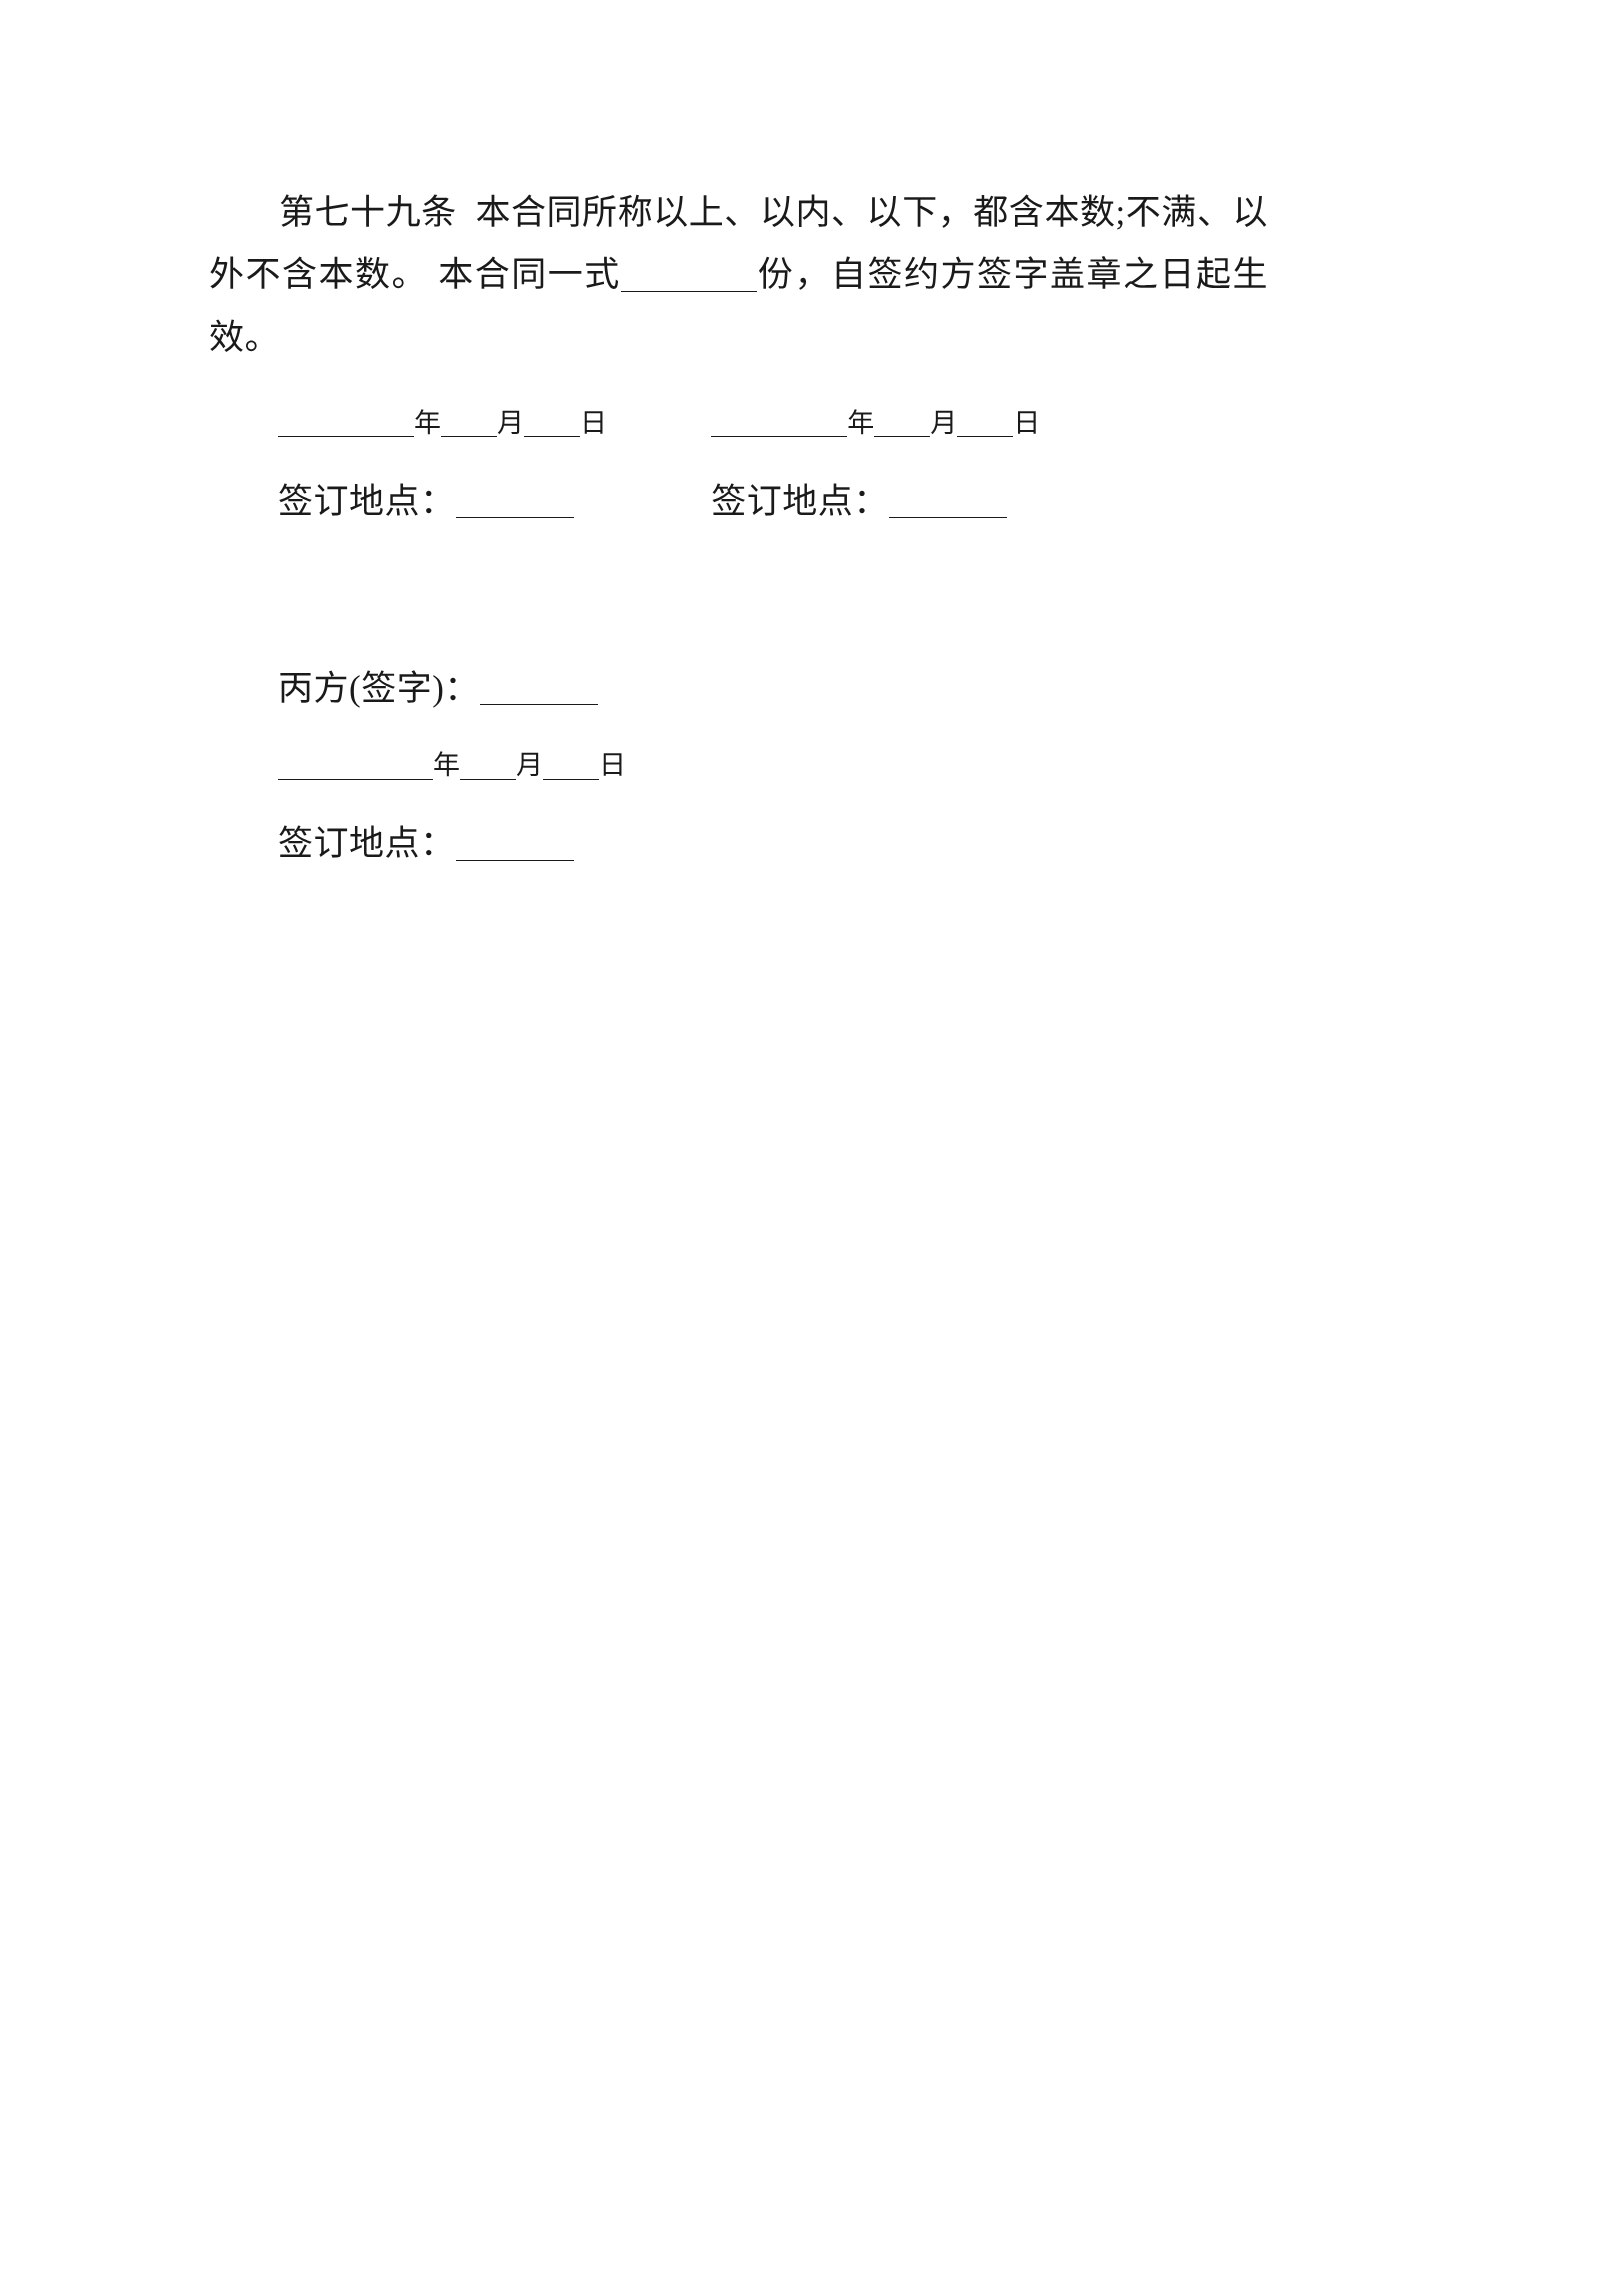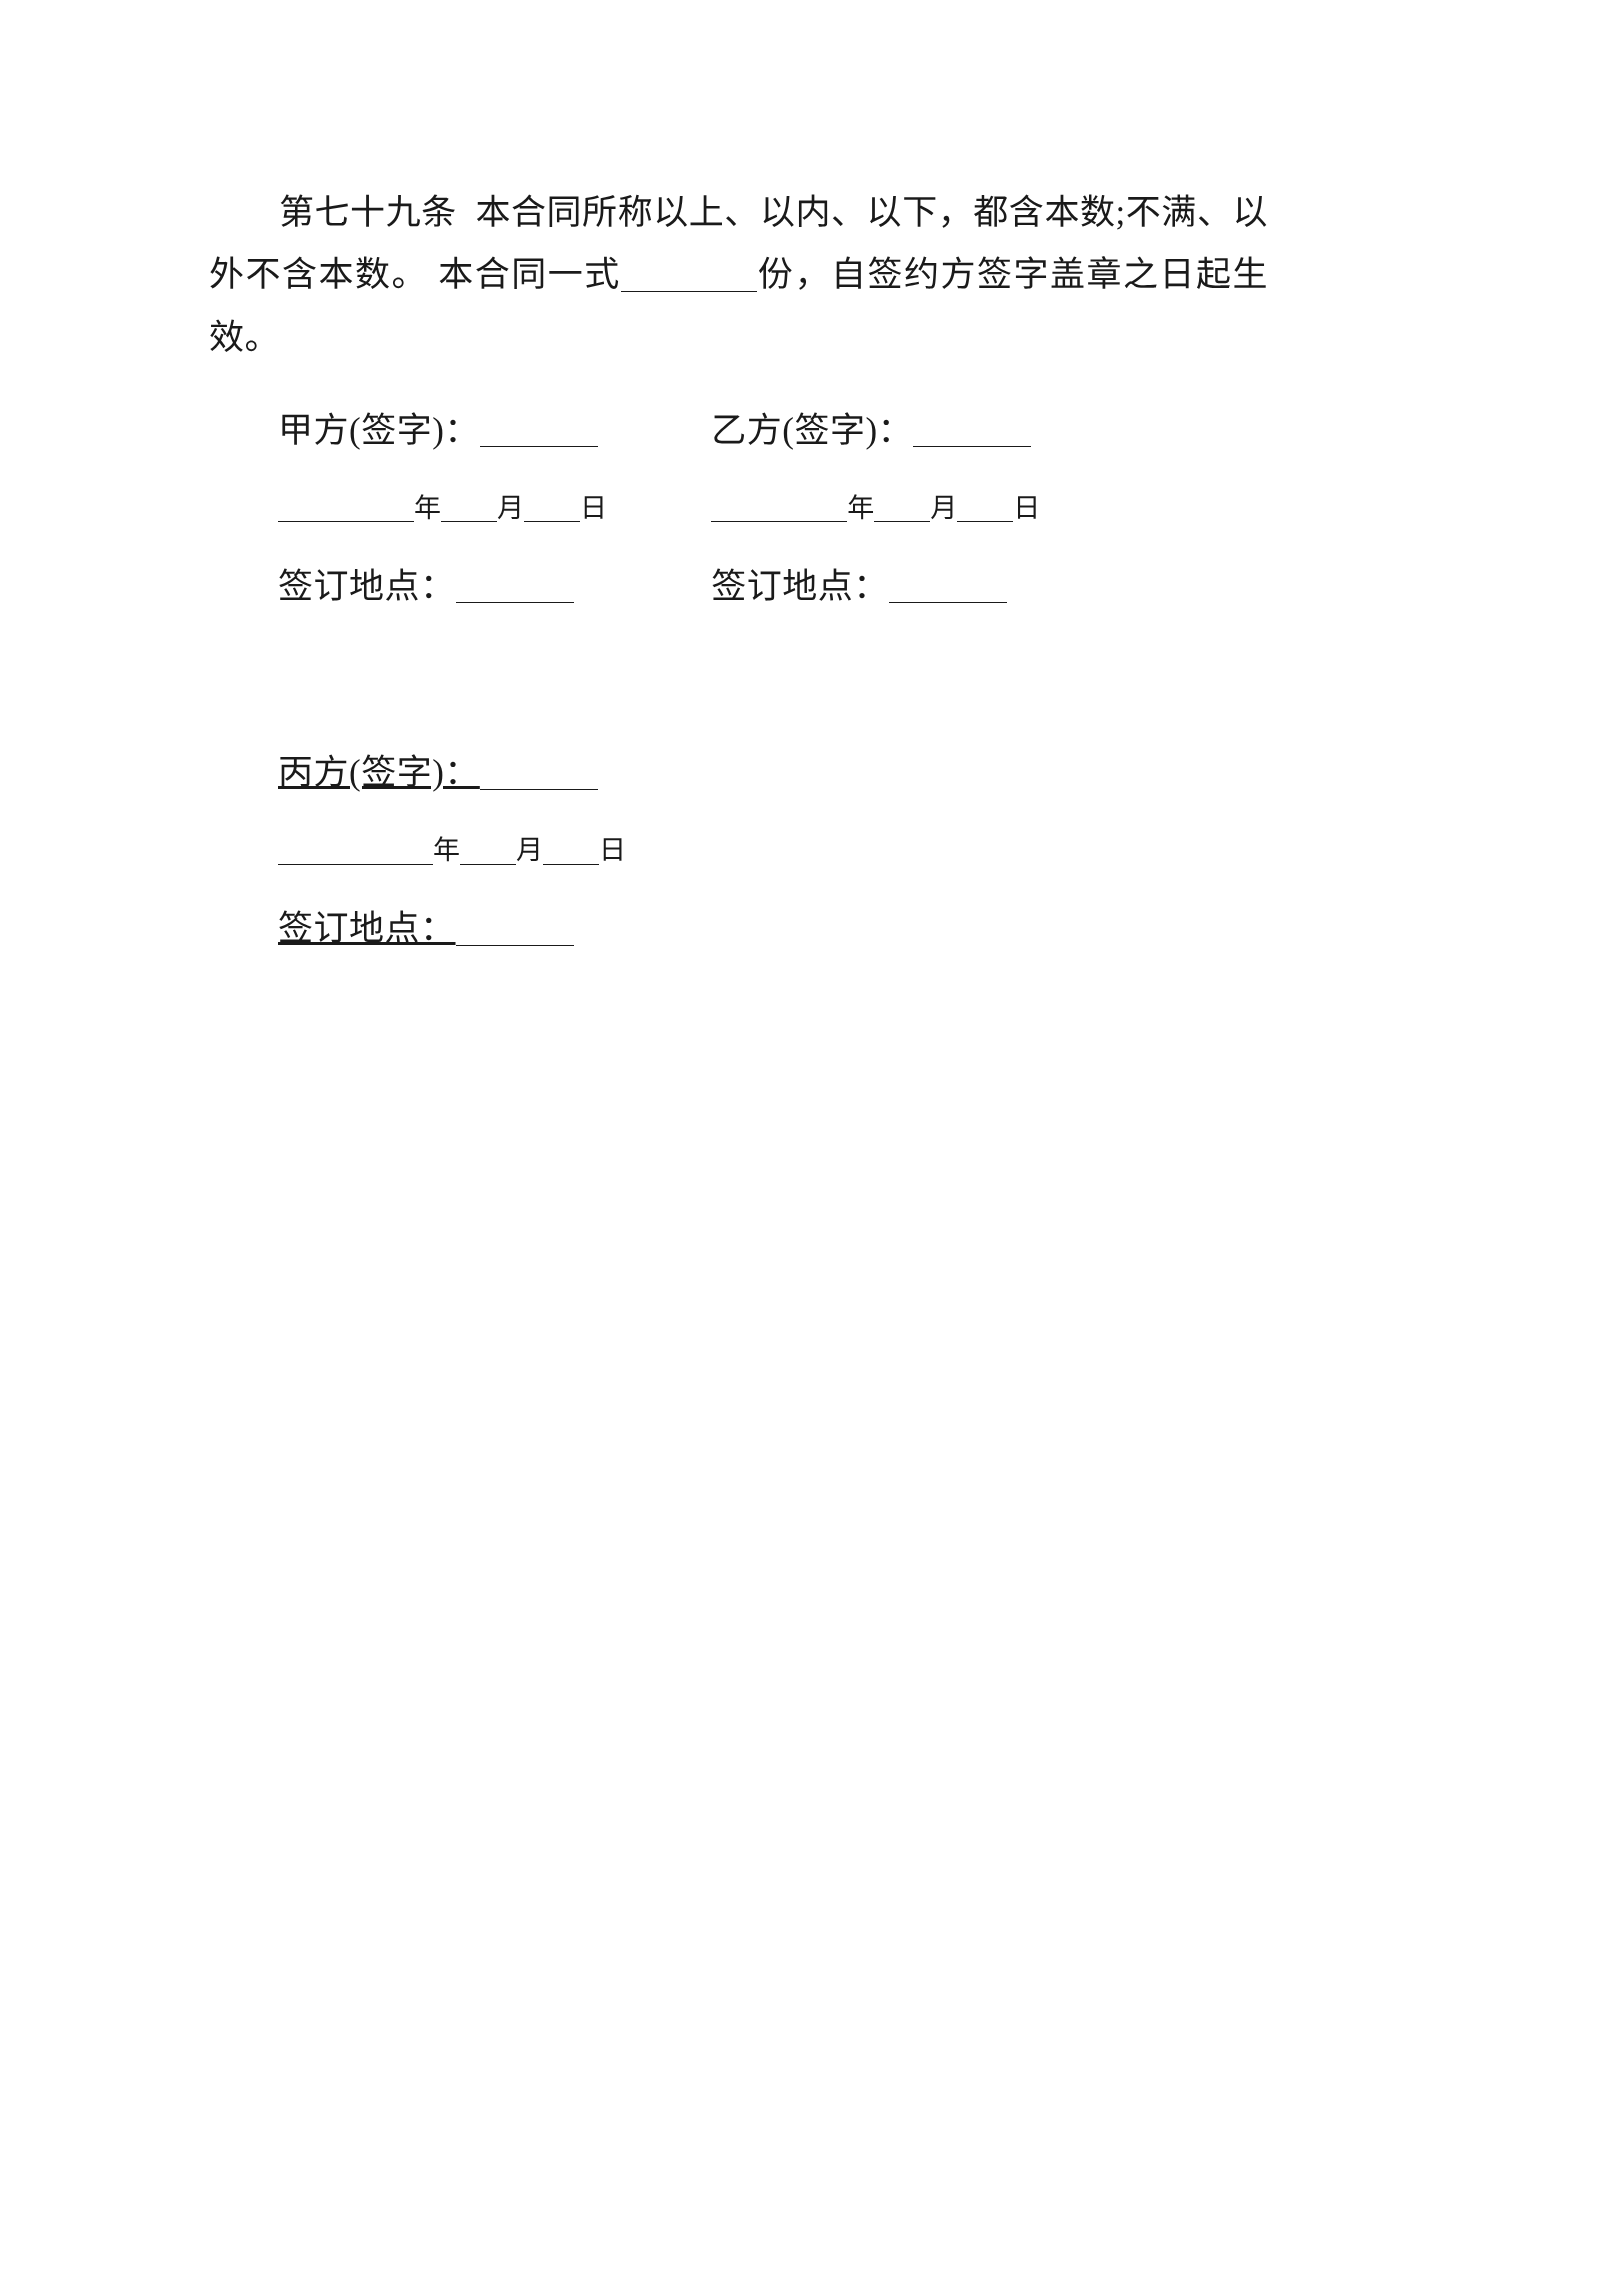"甲方(签字)：" div.sig-row { html: <div> <div> <div><span>甲方(签字)：</span><span></span></div> </div> <div> <div><span>乙方(签字)：</span><span></span></div> </div> </div> -> none }
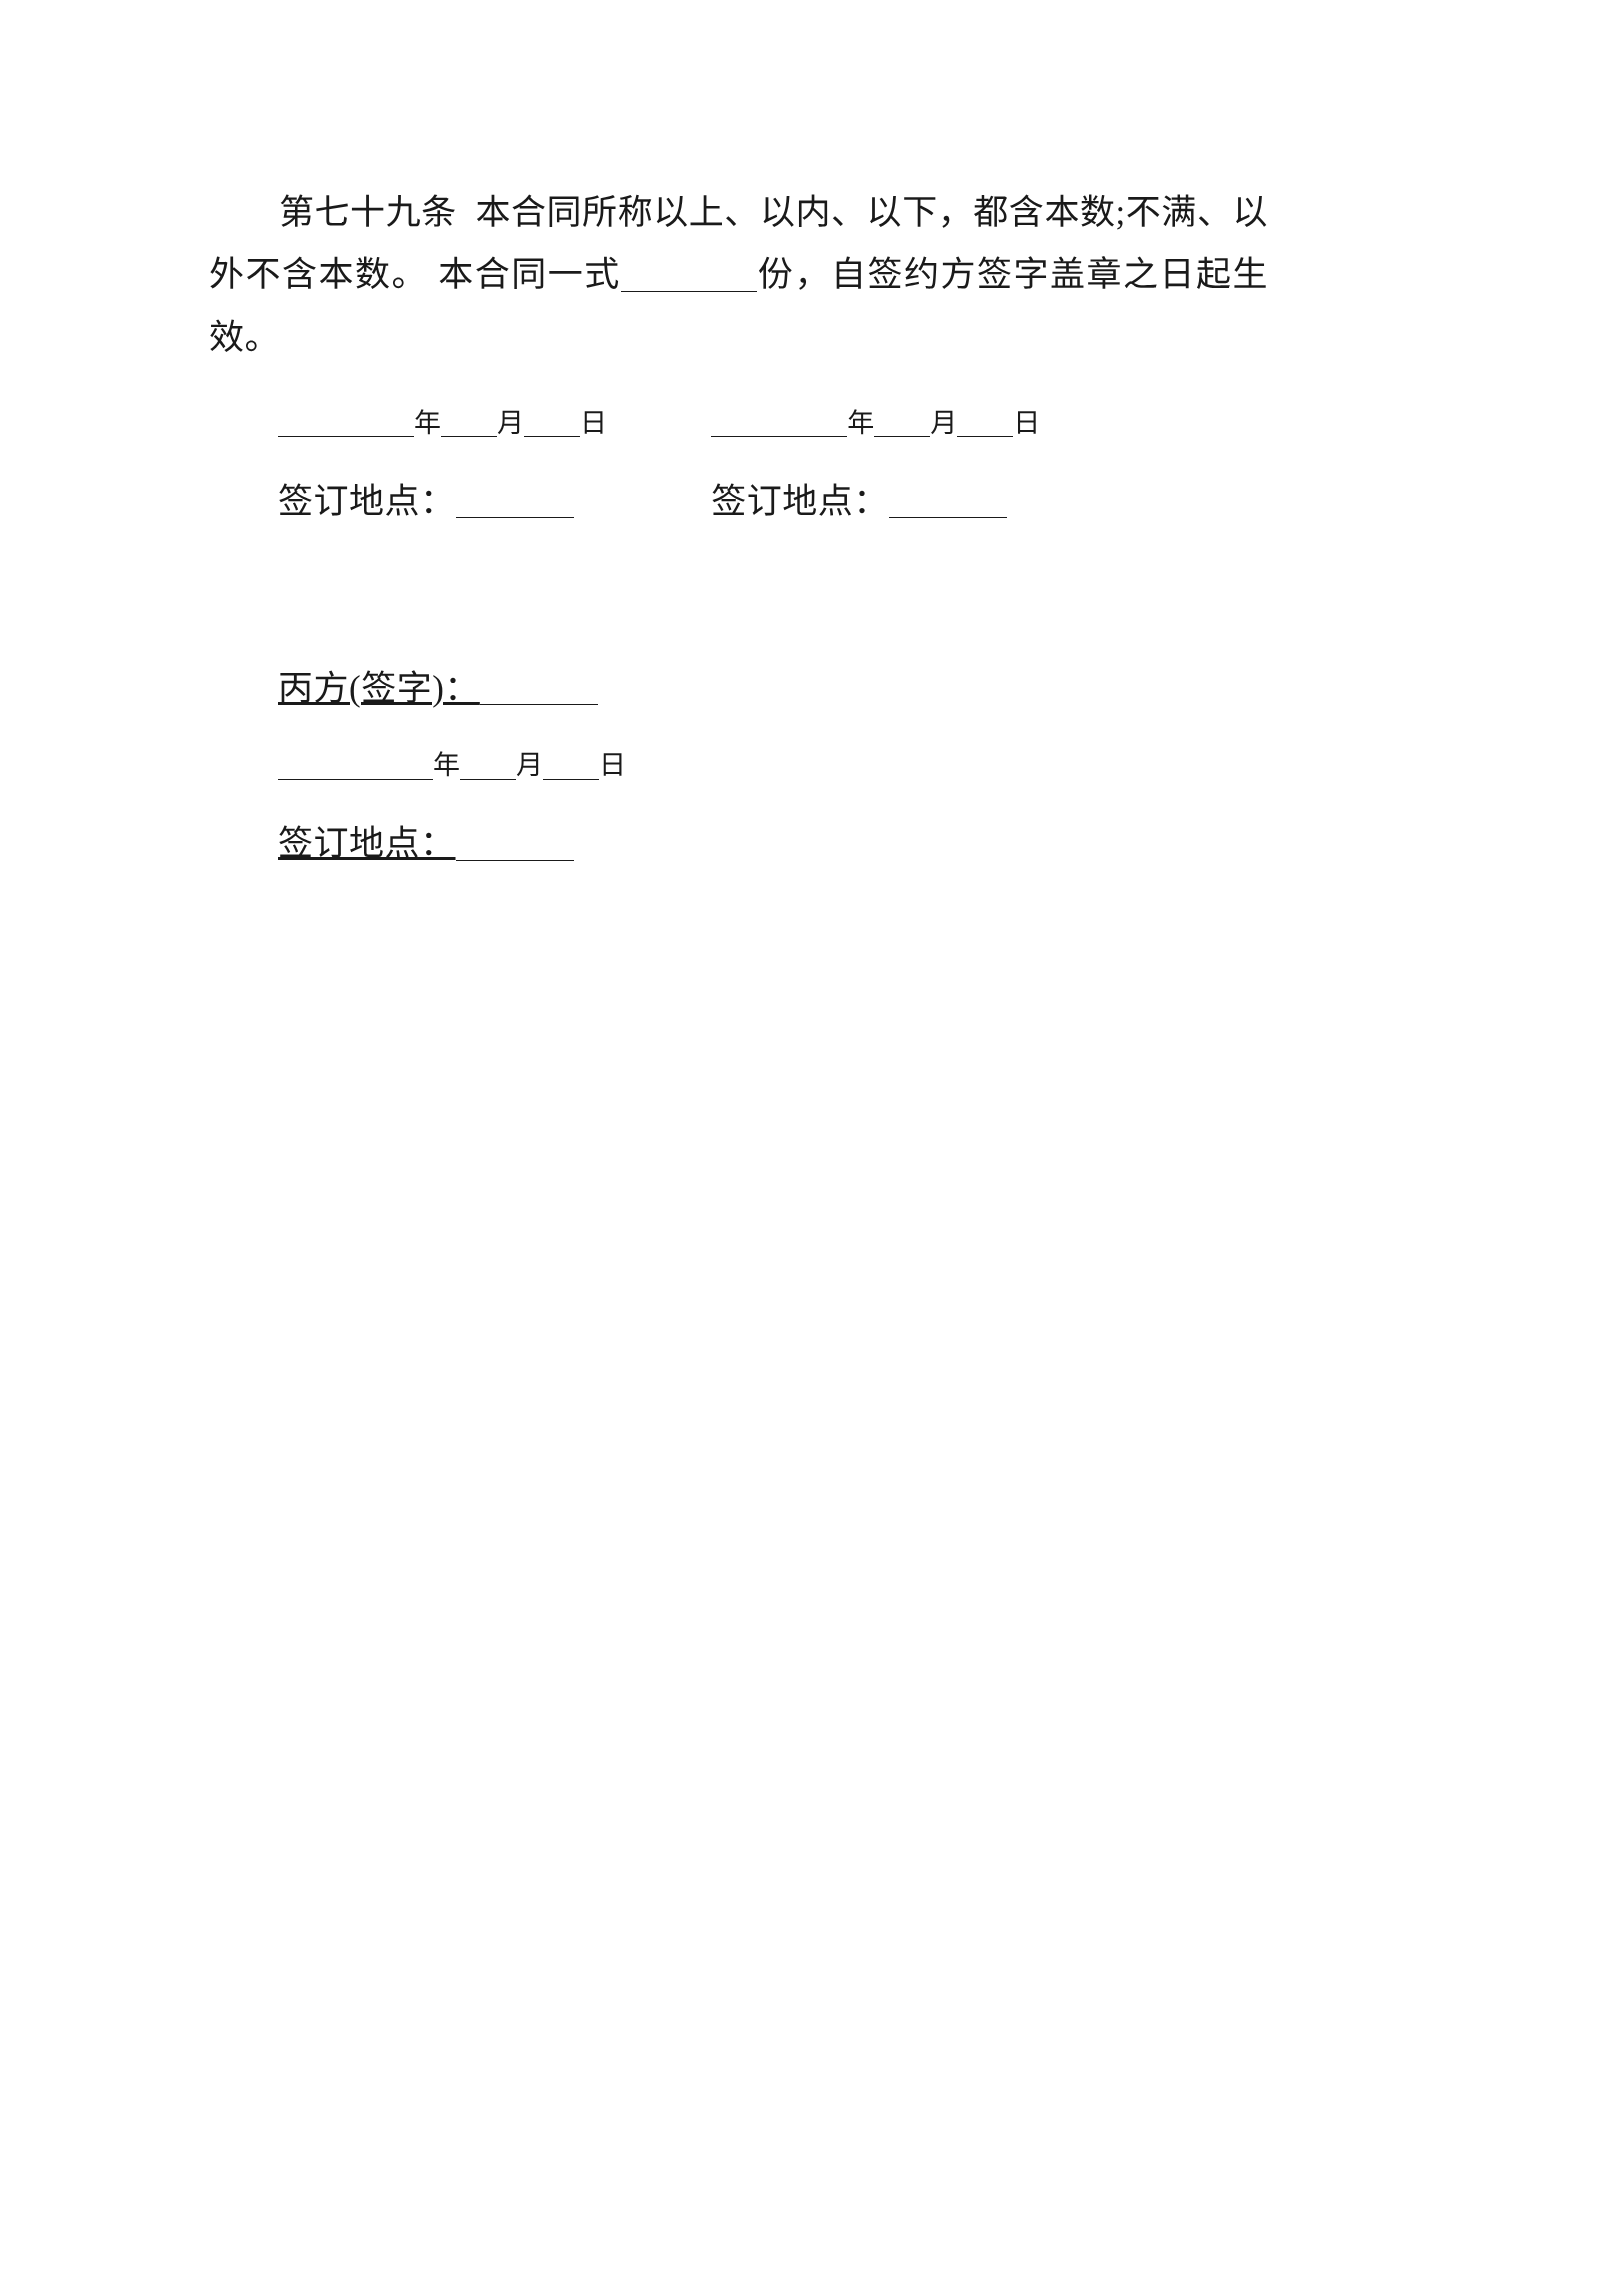"丙方(签字)：" .third-party .sig-line { text-decoration: underline -> none }
